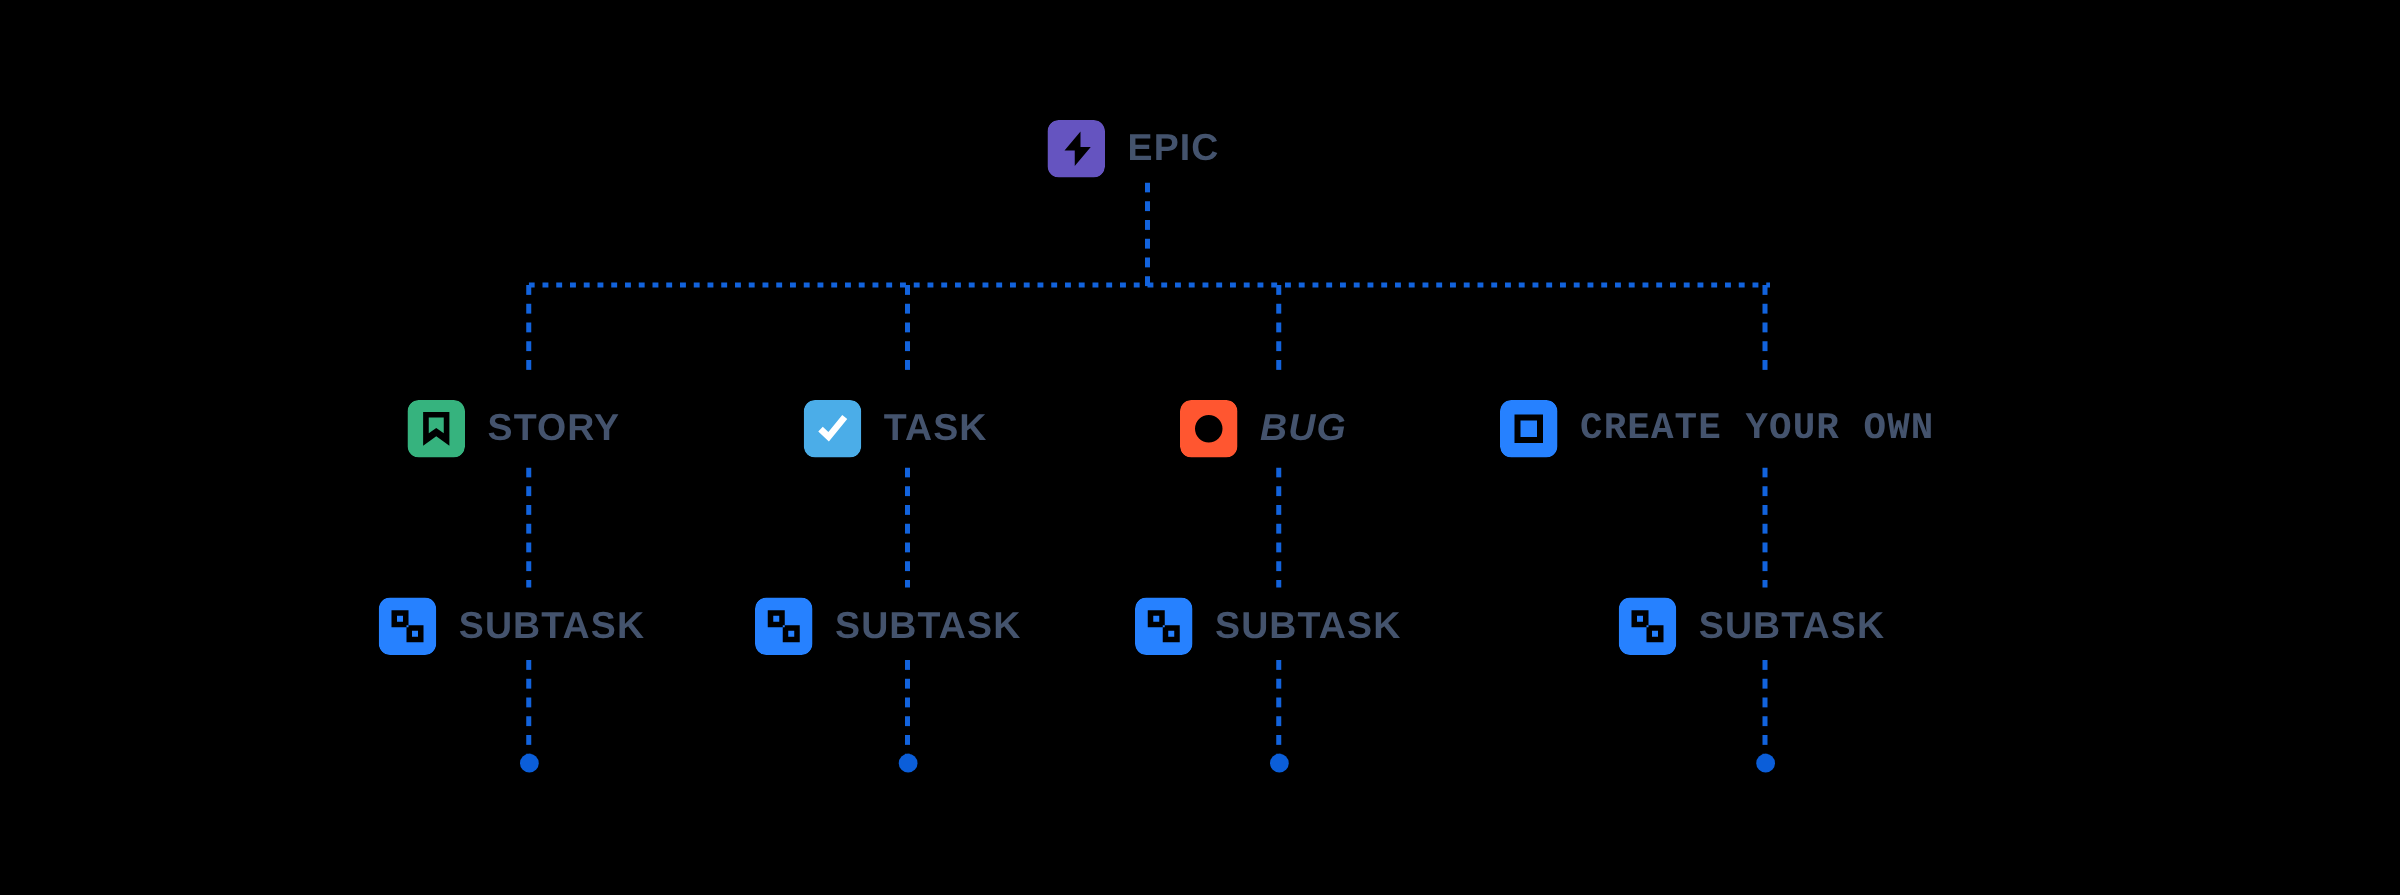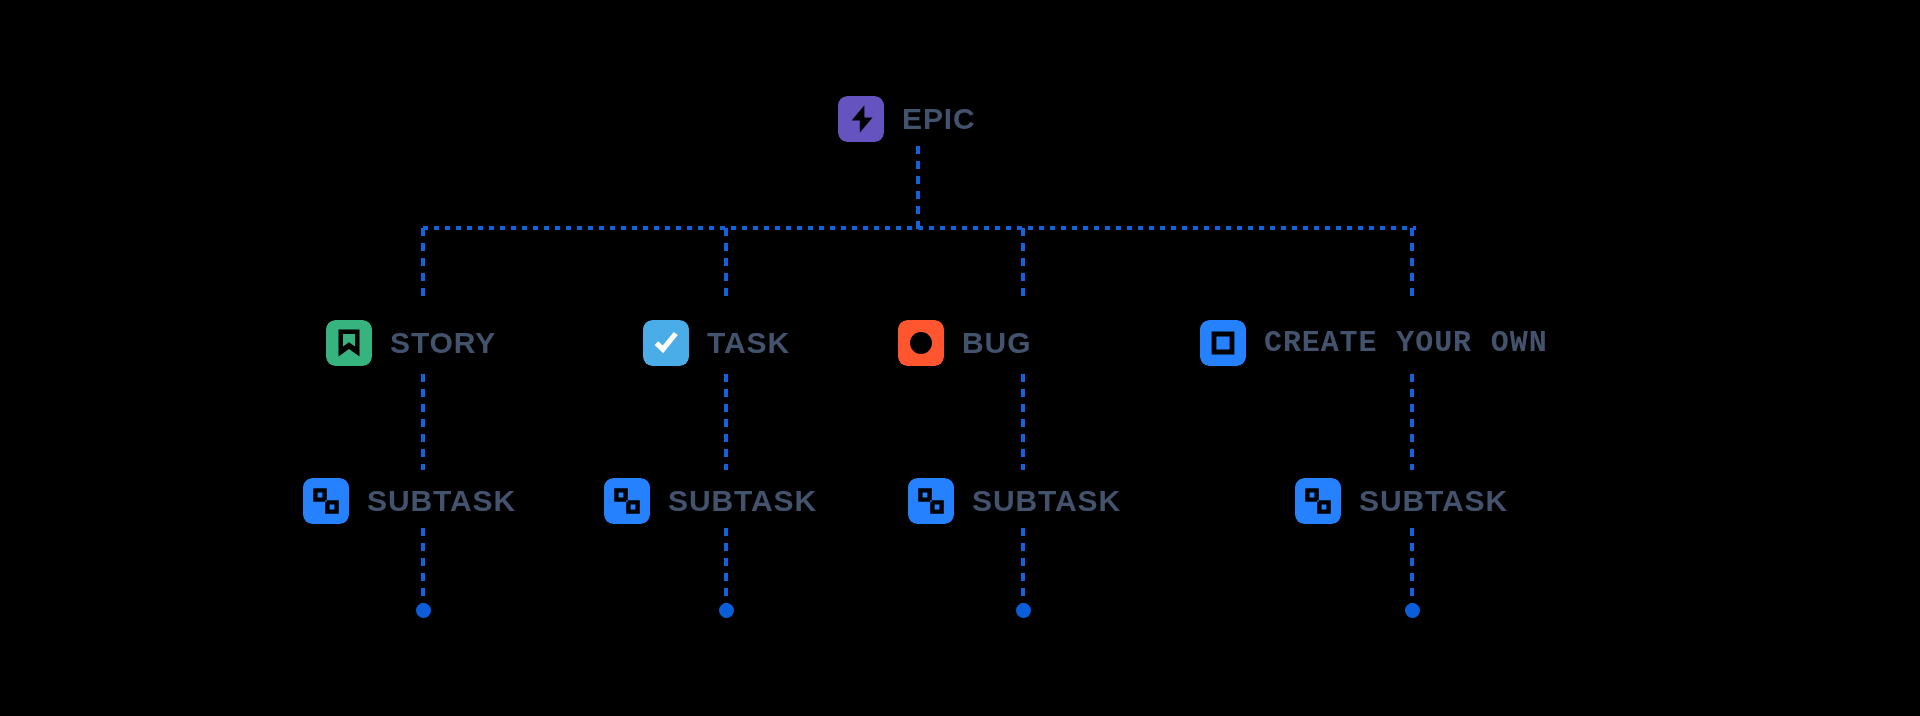"BUG" div.node { font-style: none -> italic; left: 898px -> 944px }
